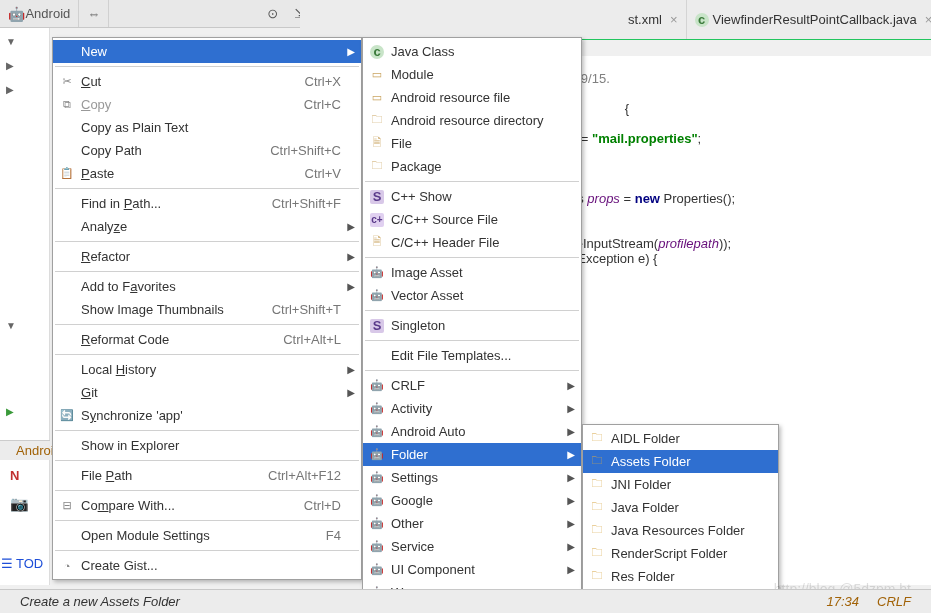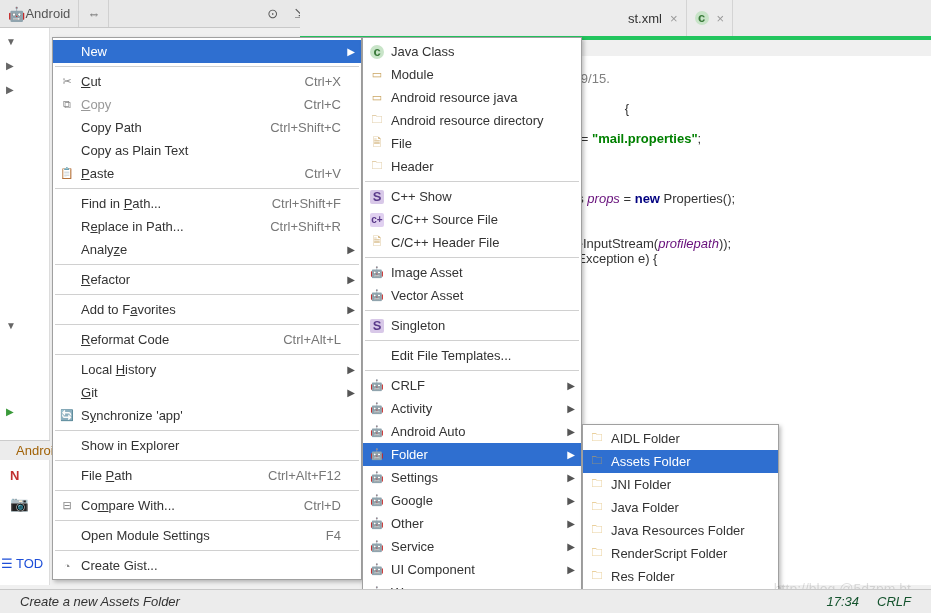"st.xml" .tabbar { border-bottom: 4px solid #22c55e -> 1px solid #22c55e }
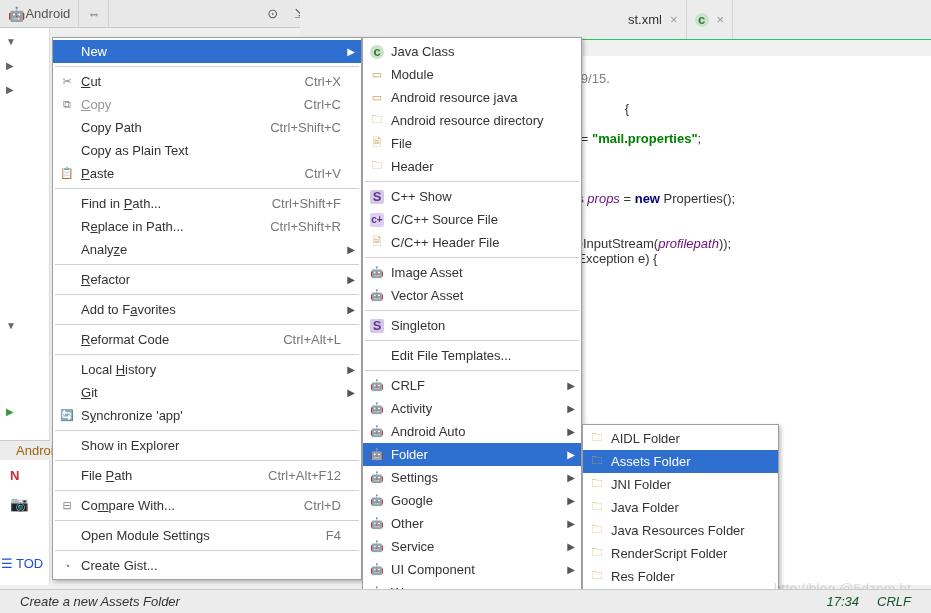"ViewfinderResultPointCallback.java" span { html: none -> <span>ViewfinderResultPointCallback.java</span> }
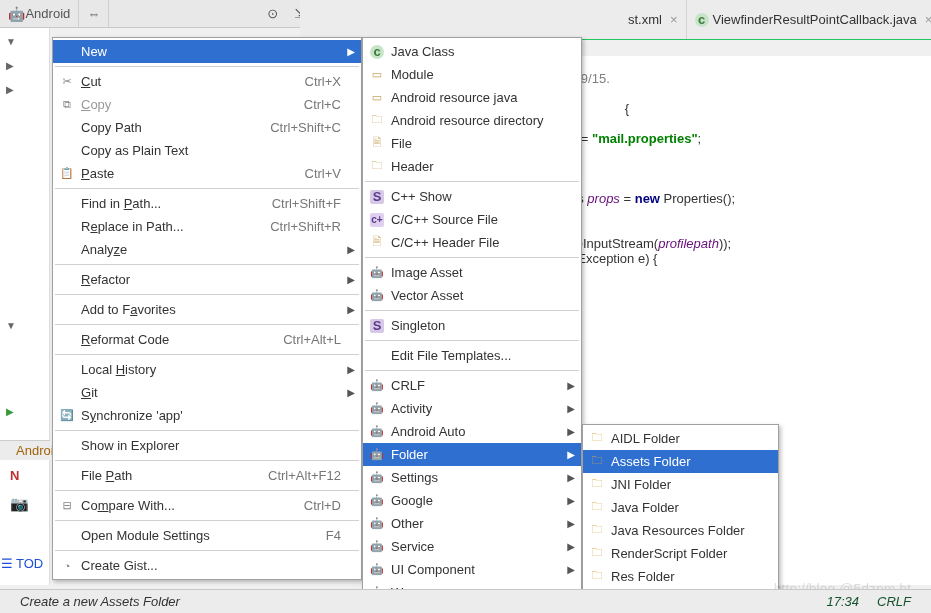"Android resource java" span { text: java -> file }
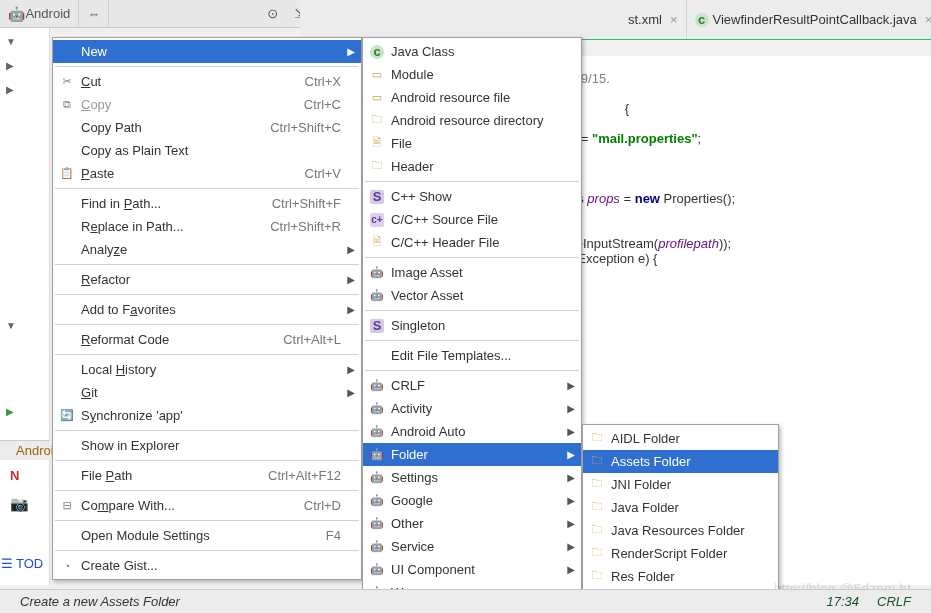"Copy Path" div.mi { order: before "Copy as Plain Text" -> after "Copy as Plain Text" }
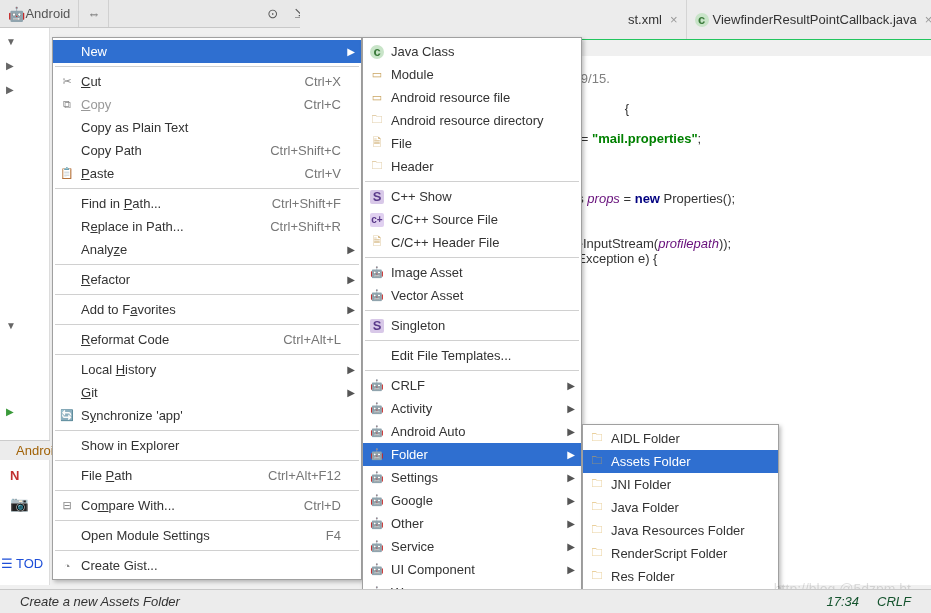"Header" span { text: Header -> Package }
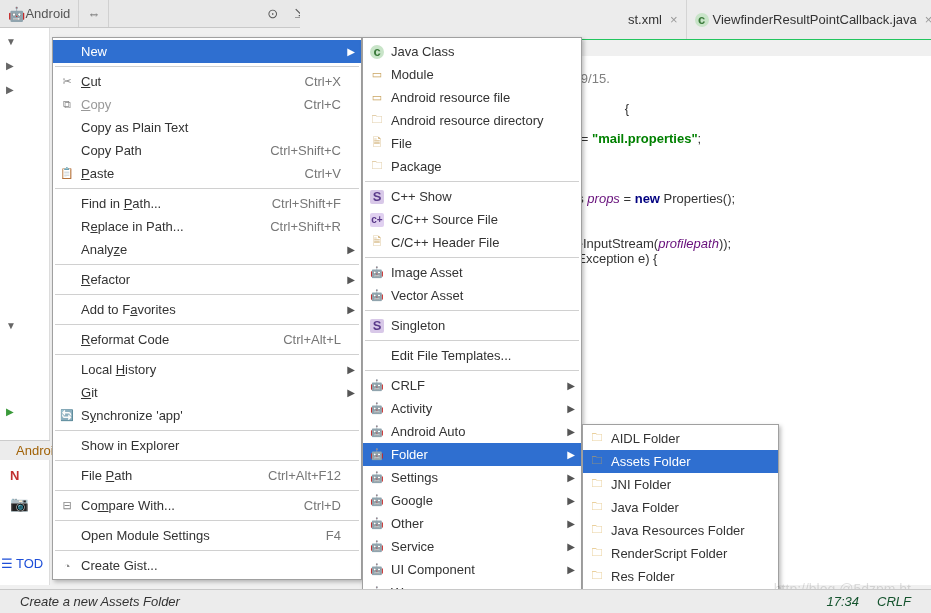"Replace in Path..." div.mi { html: <div> <span>R<u>e</u>place in Path...</span> <span>Ctrl+Shift+R</span> </div> -> none }
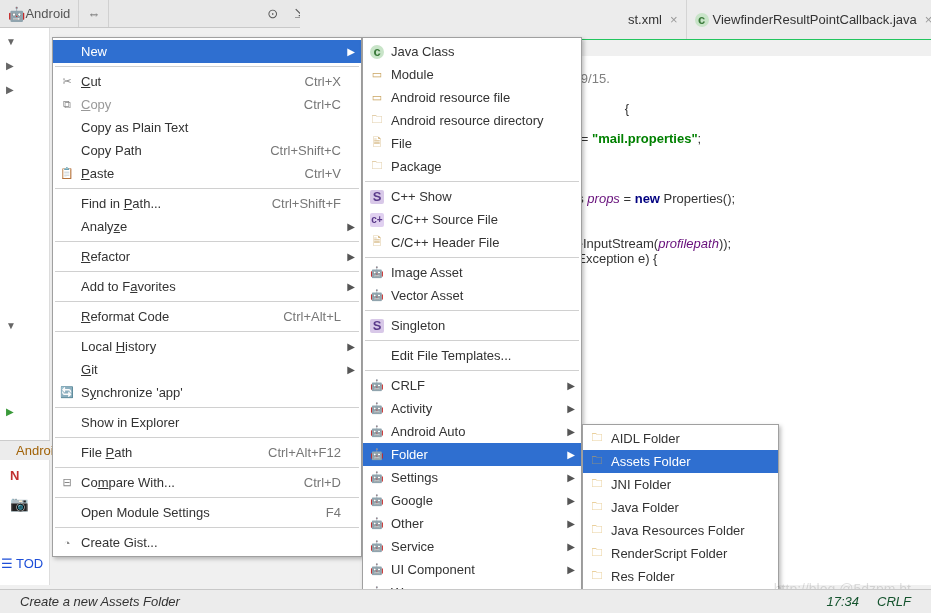"Show Image Thumbnails" div.mi { html: none -> <div> <span>Show Image Thumbnails</span> <span>Ctrl+Shift+T</span> </div> }
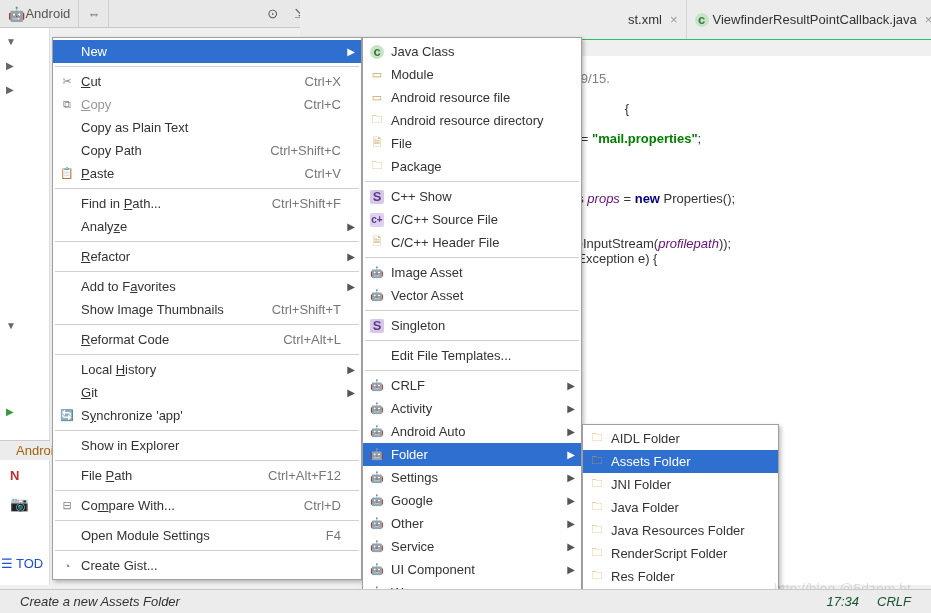"17:34" .statusbar .right { color: #14532d -> #a16207 }
